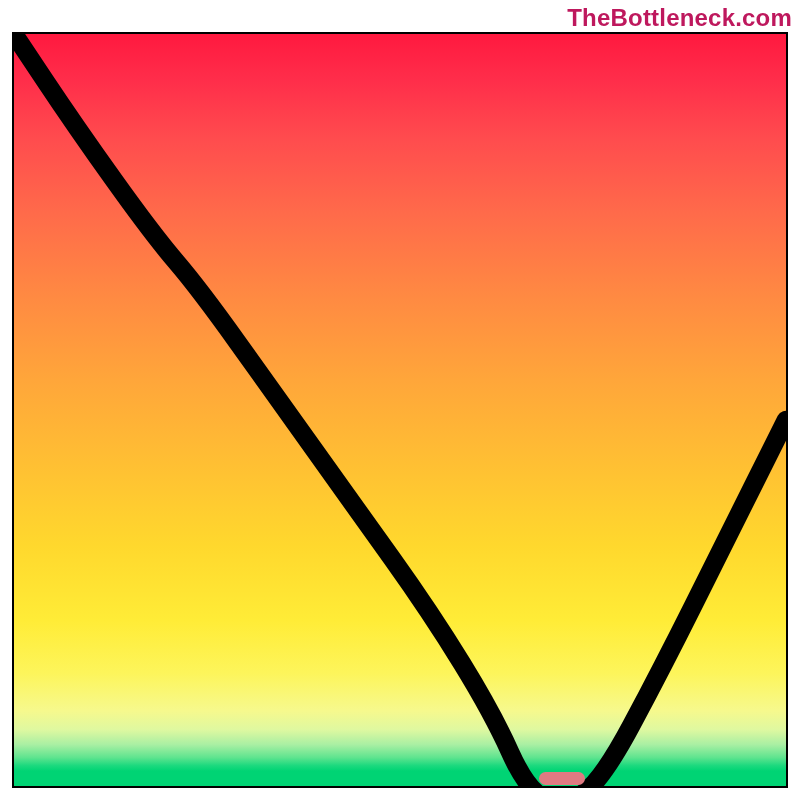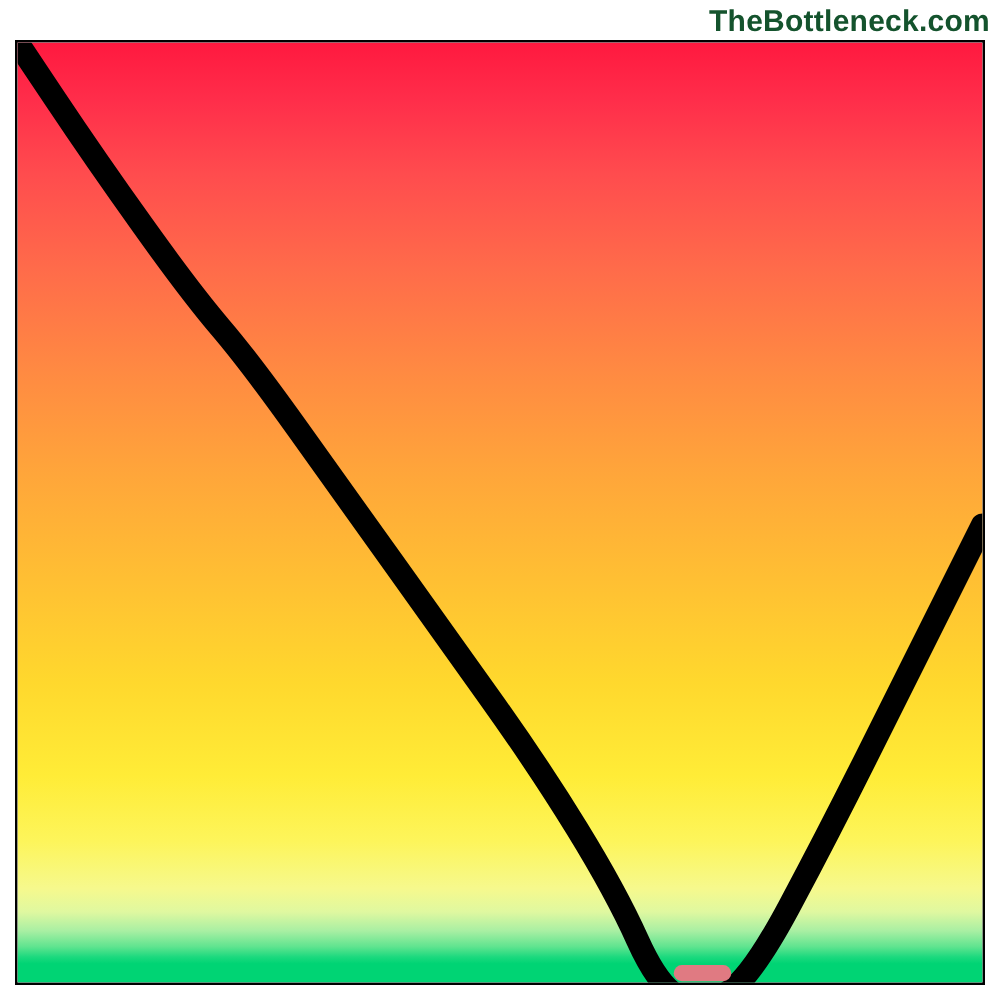"TheBottleneck.com" .watermark { color: #14532d -> #be185d }
